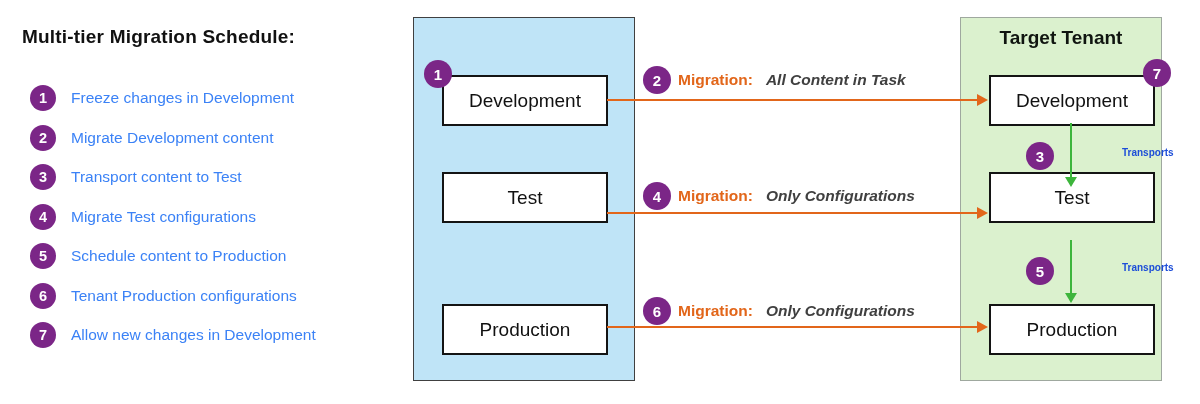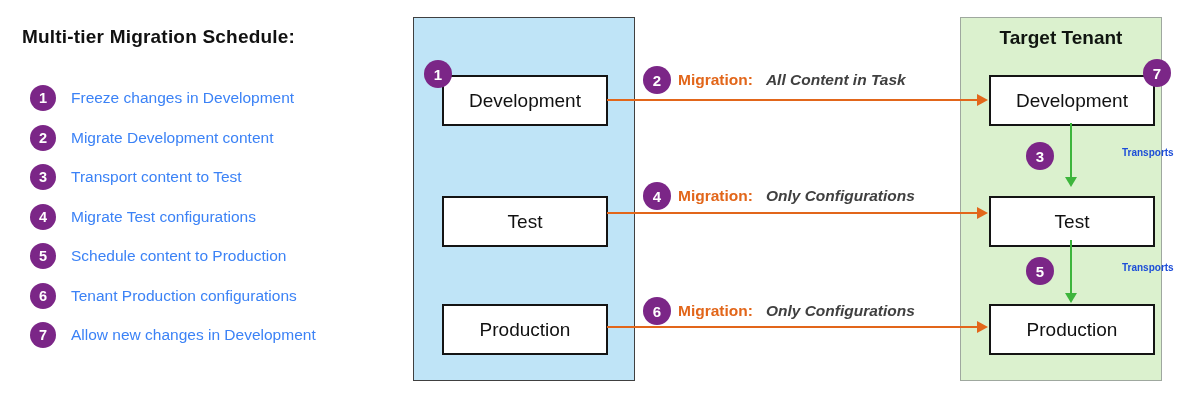"Test" .tier-test { top: 178px -> 154px }
